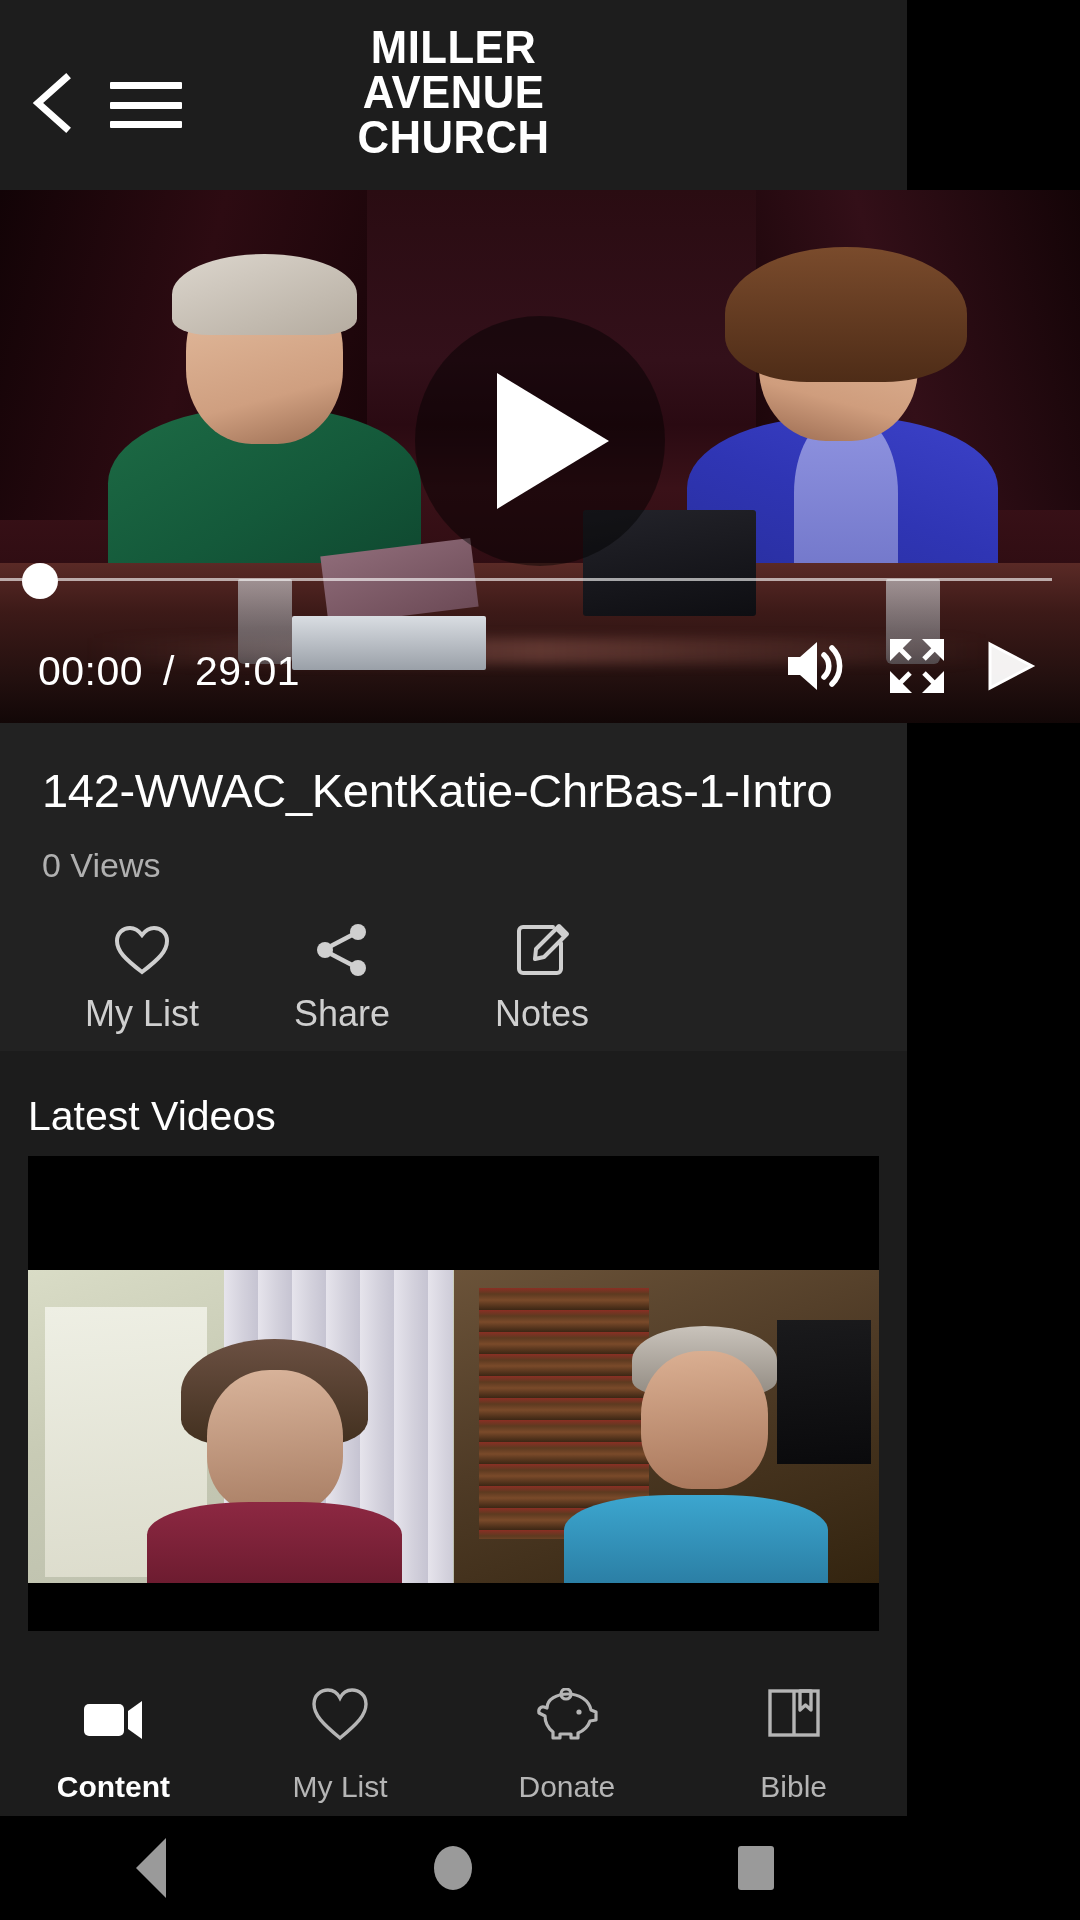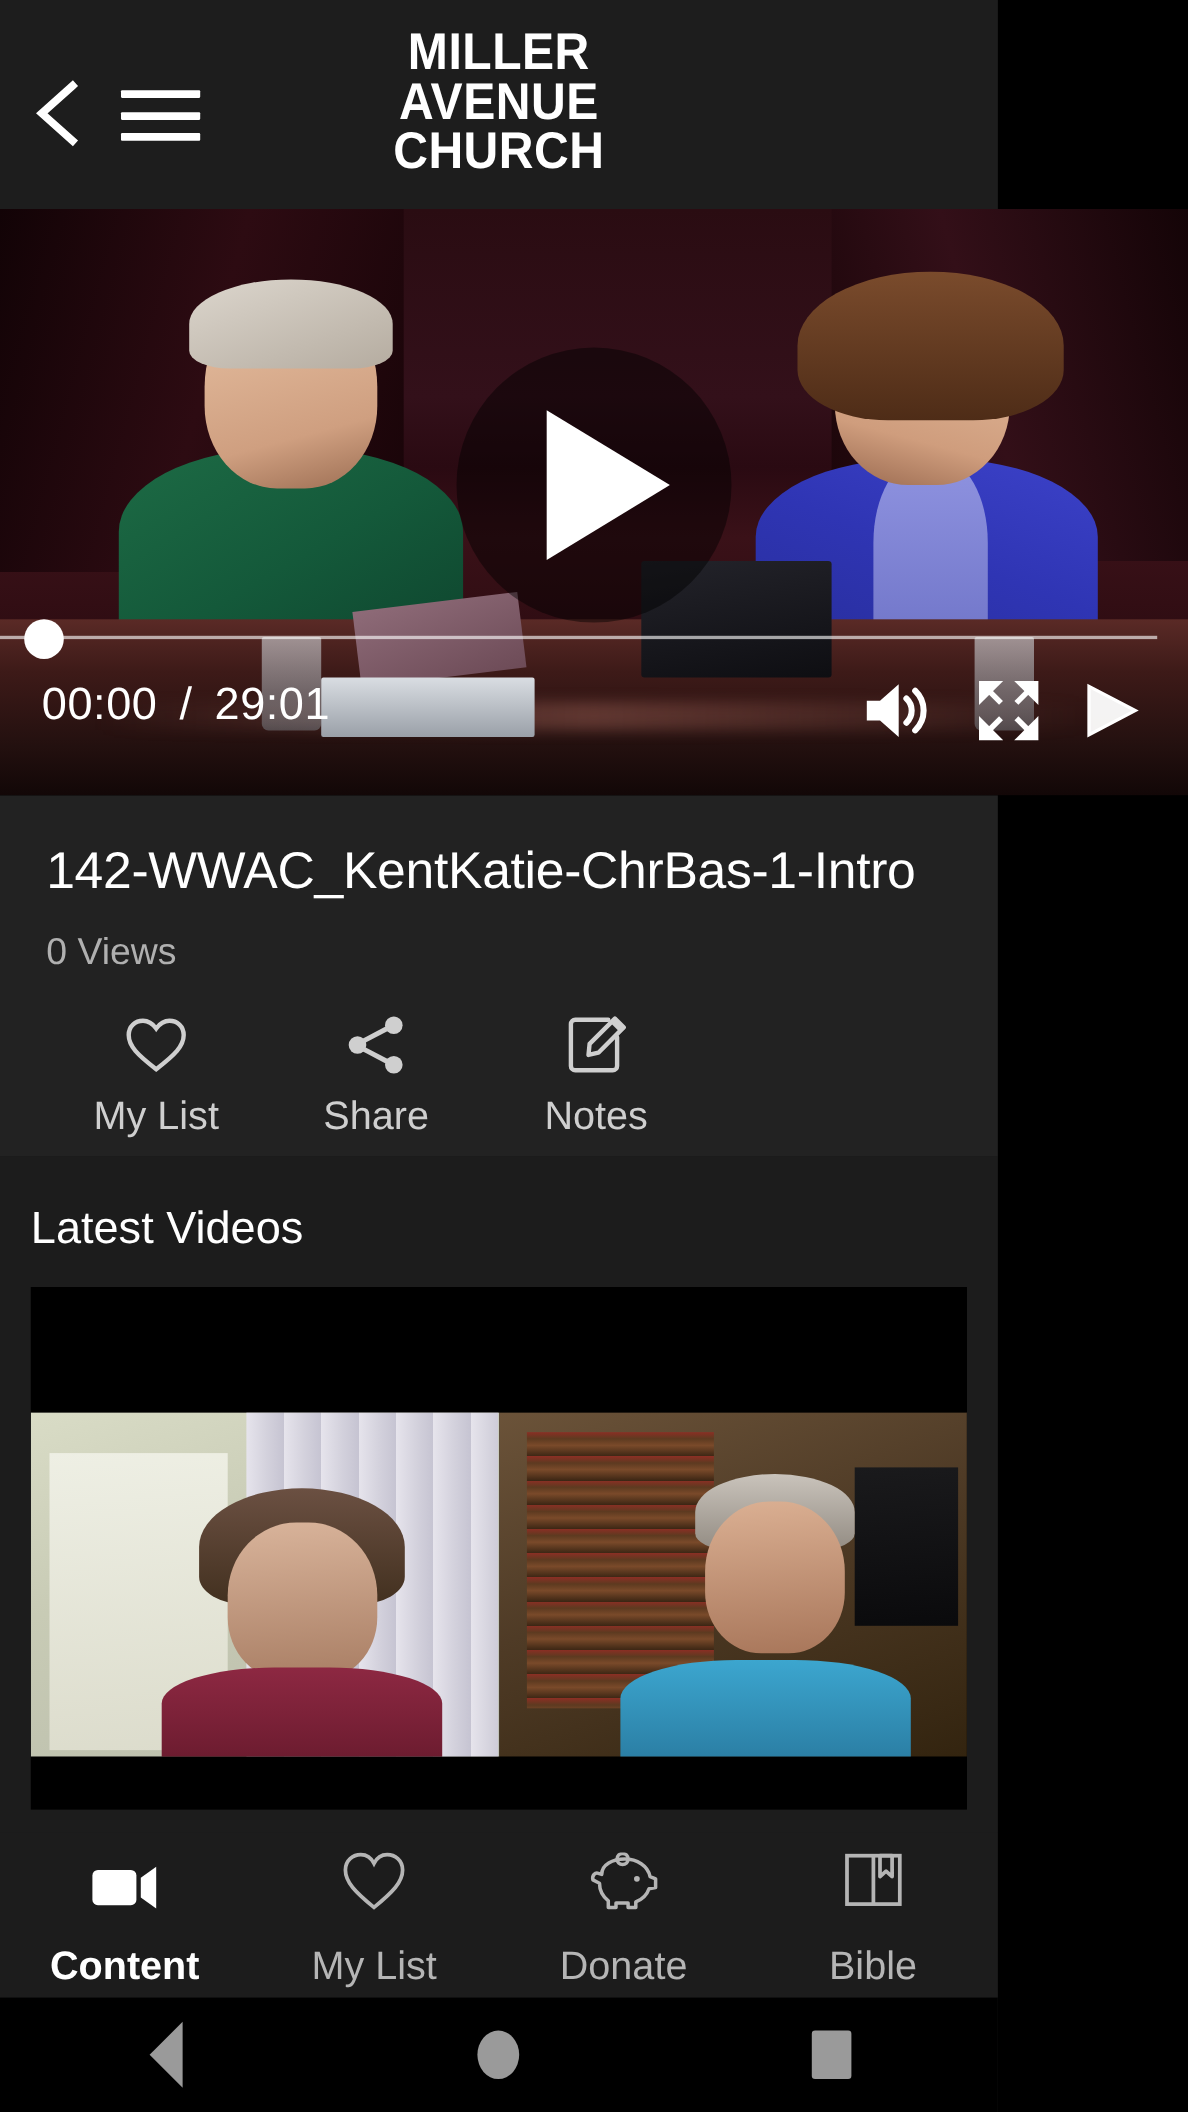"00:00 / 29:01" .ctrl-row { align-items: flex-start -> flex-end }
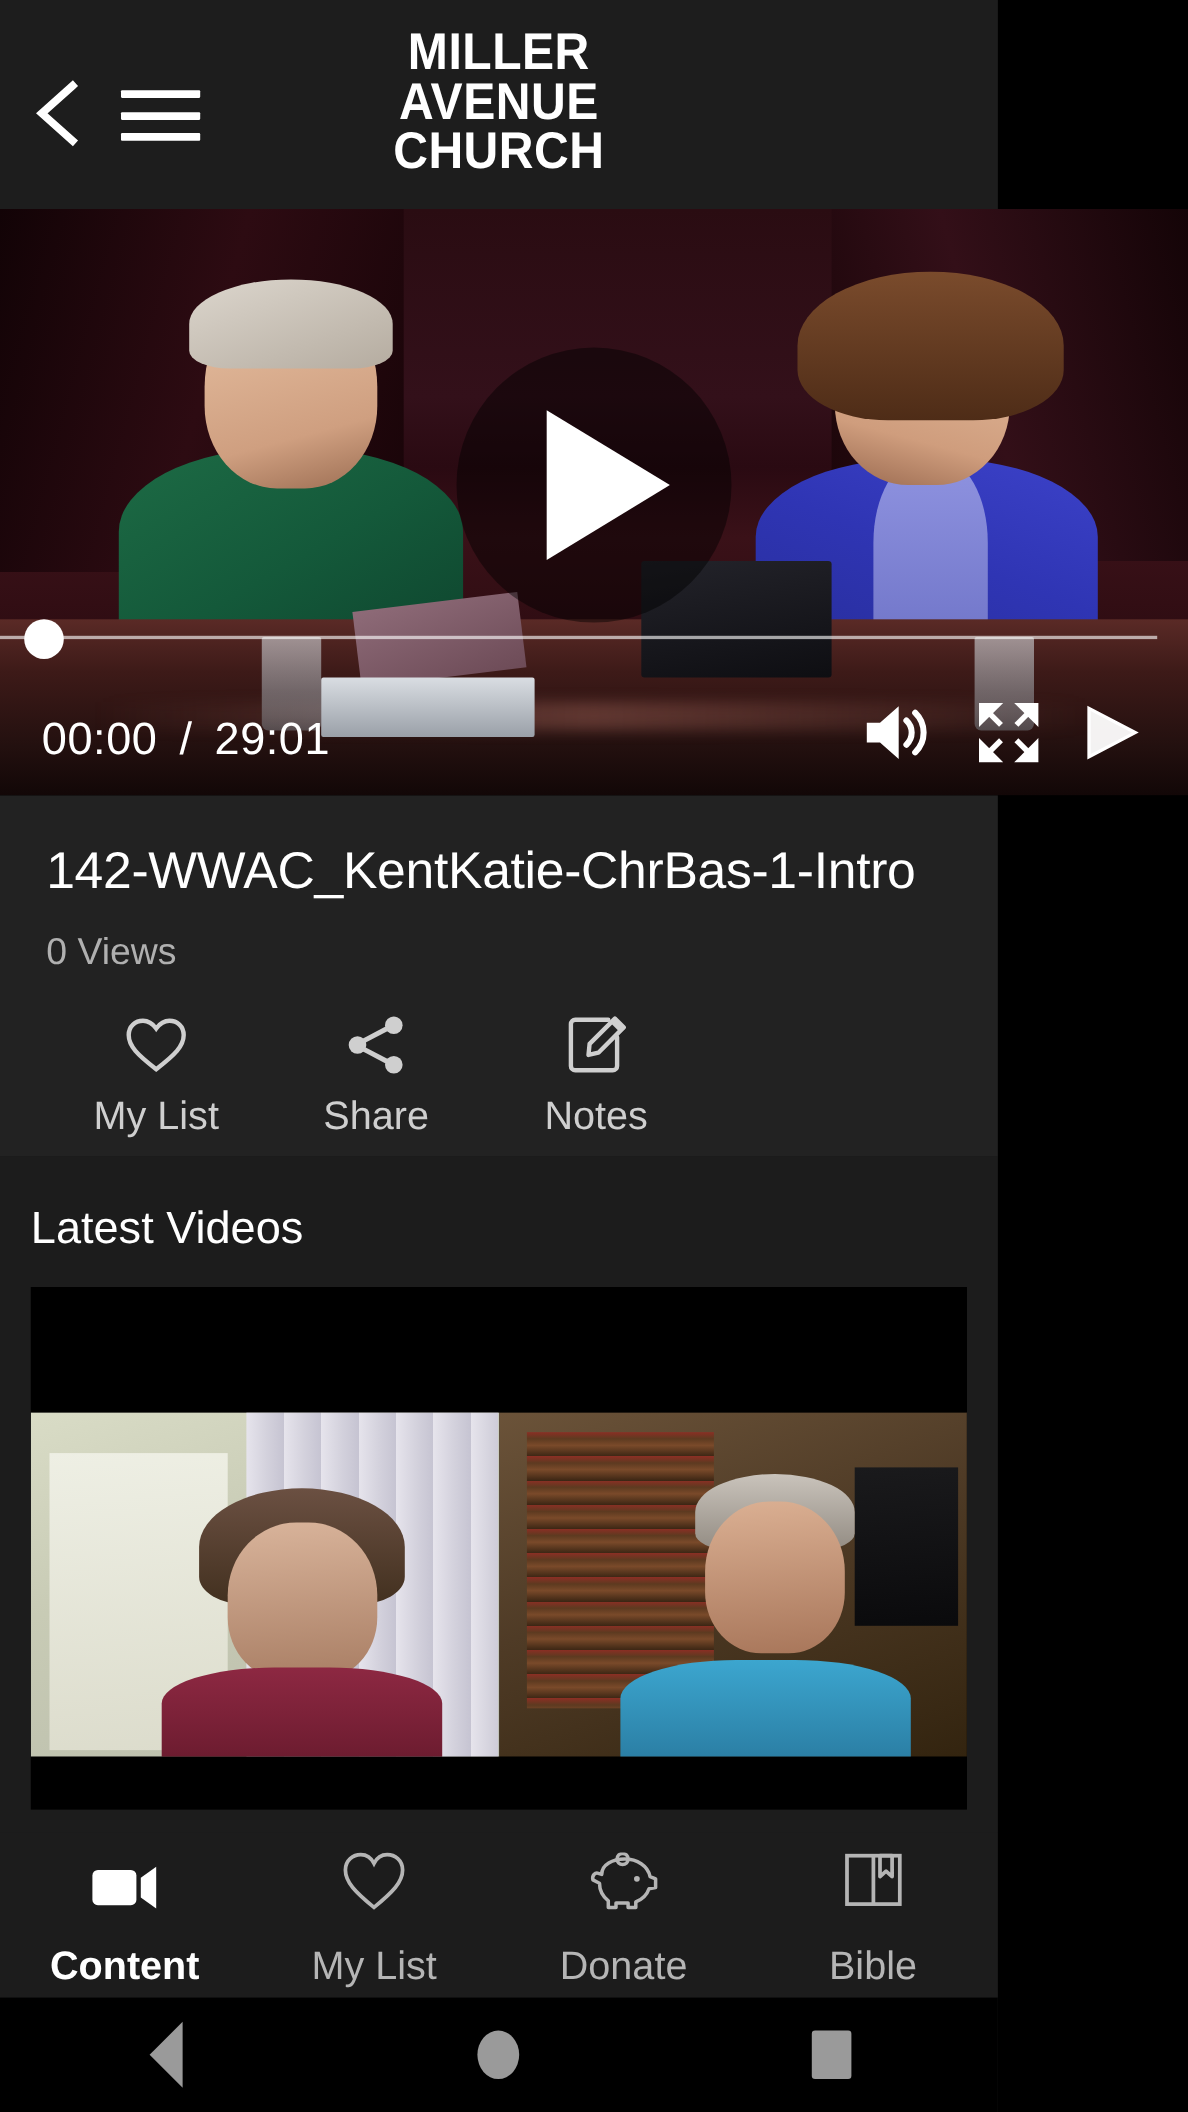"Latest Videos" .latest-h { padding: 42px 0 30px 0 -> 42px 0 16px 0 }
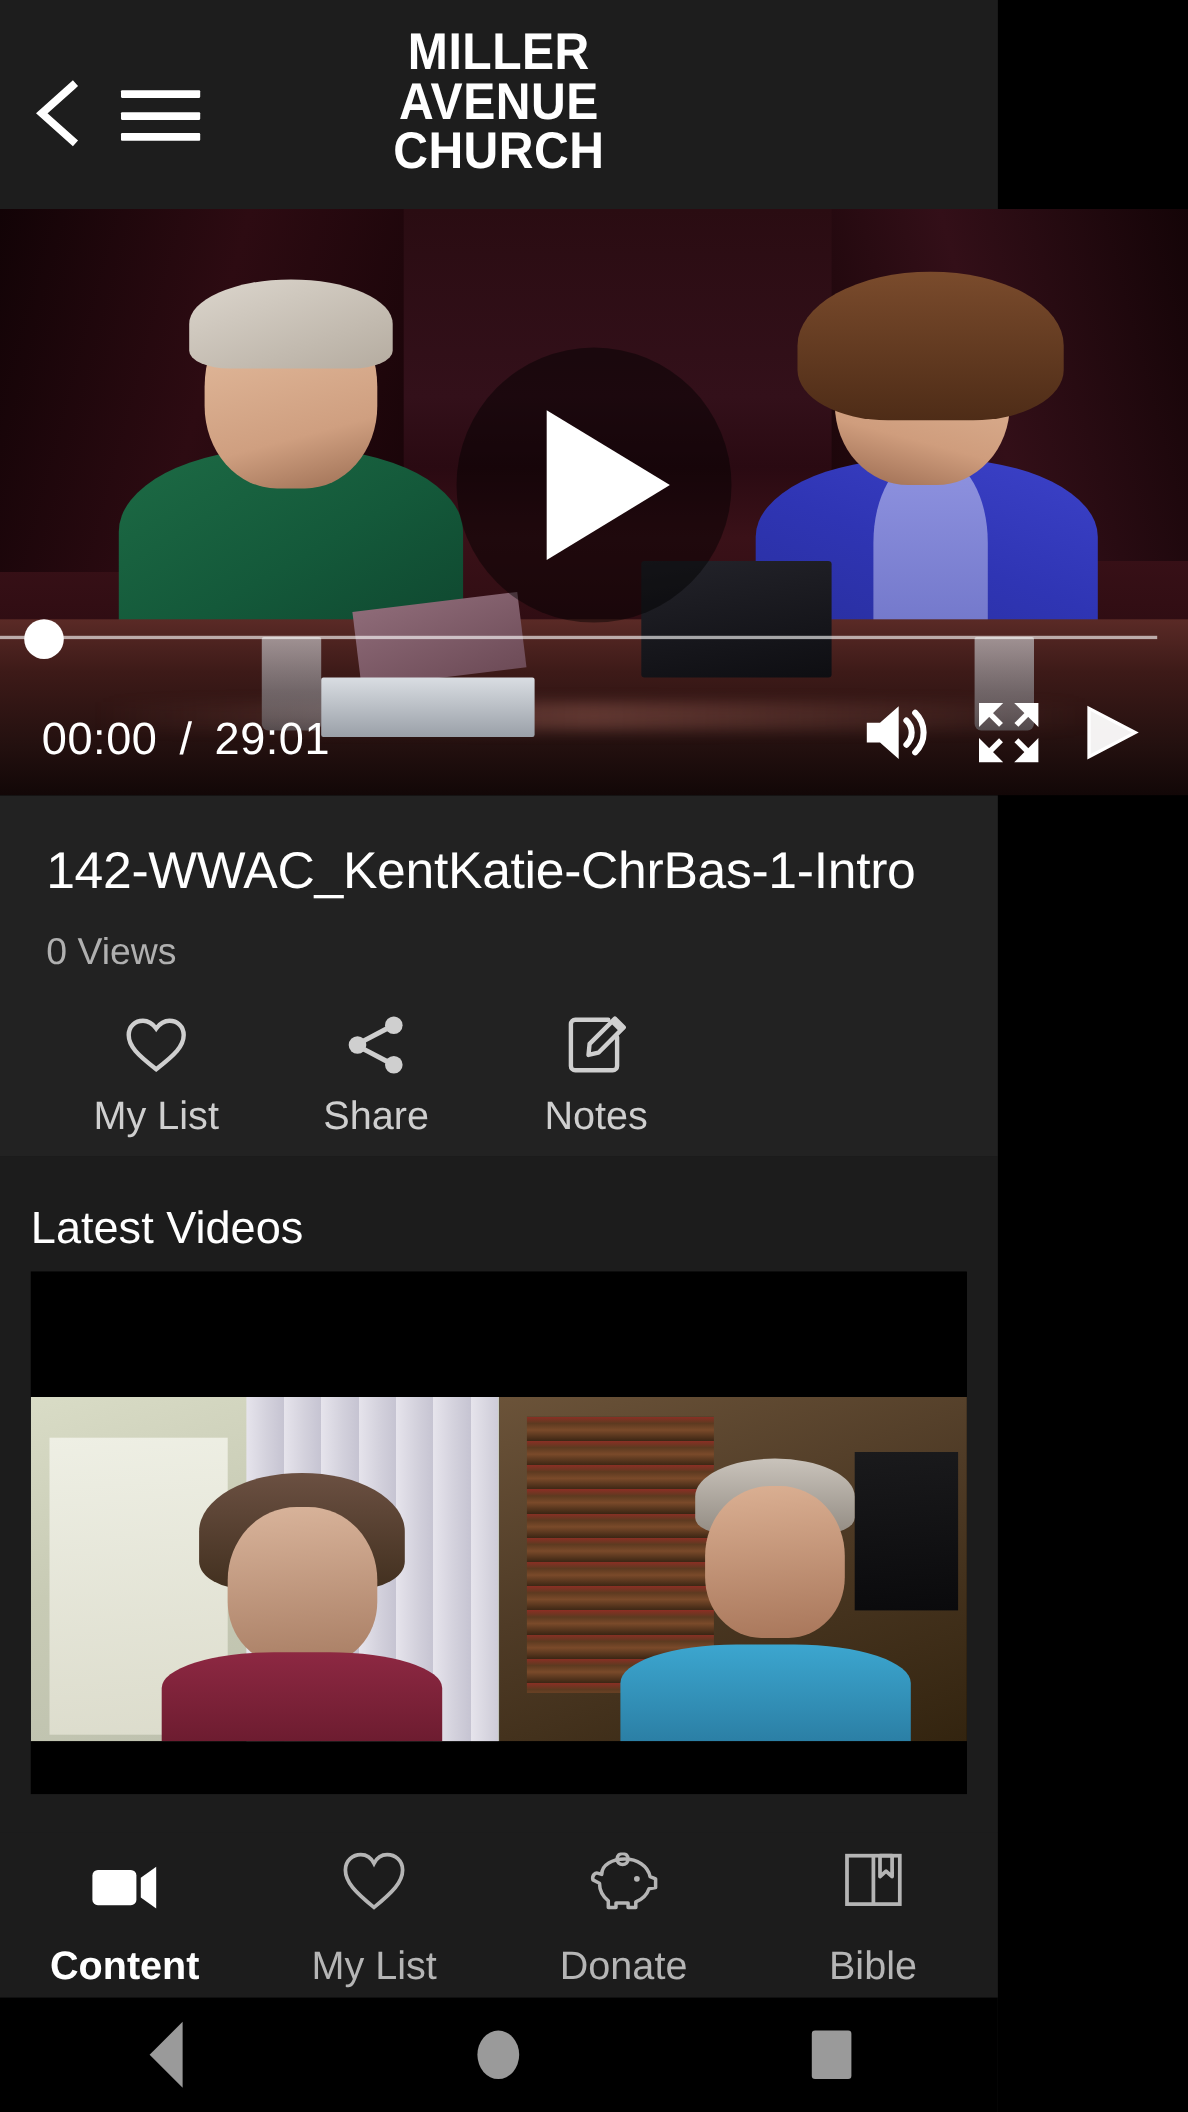"Content" .tab-lb { font-size: 36px -> 30px }
